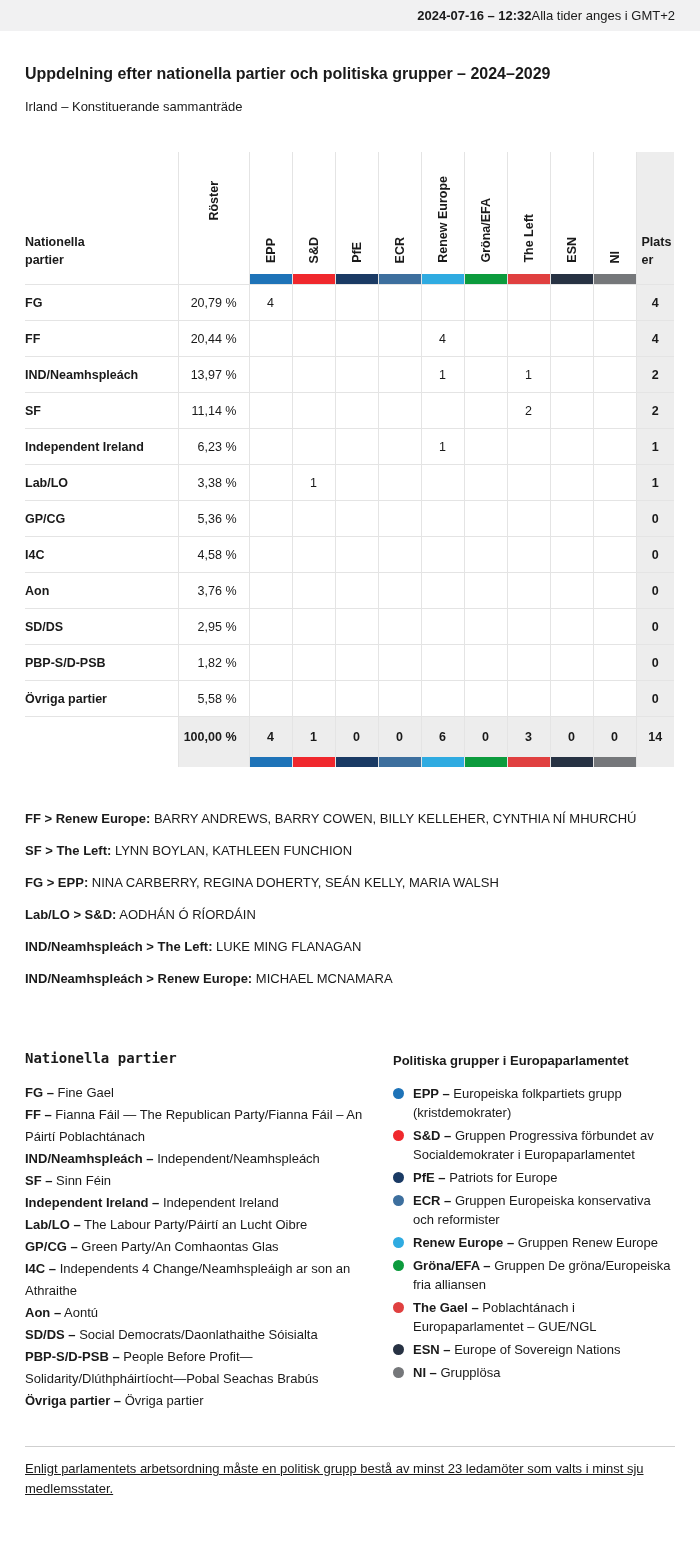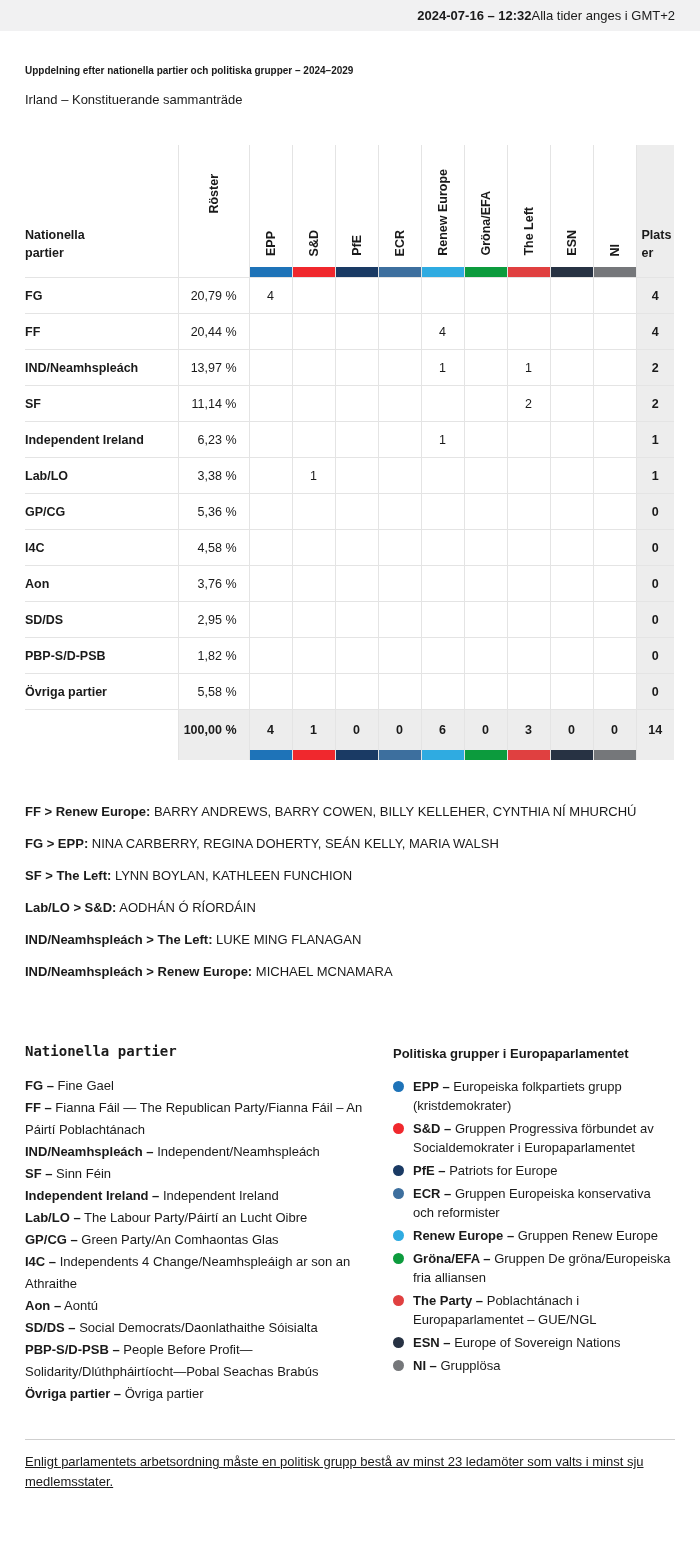"Uppdelning efter nationella partier och" .title { font-size: 10px -> 16px }
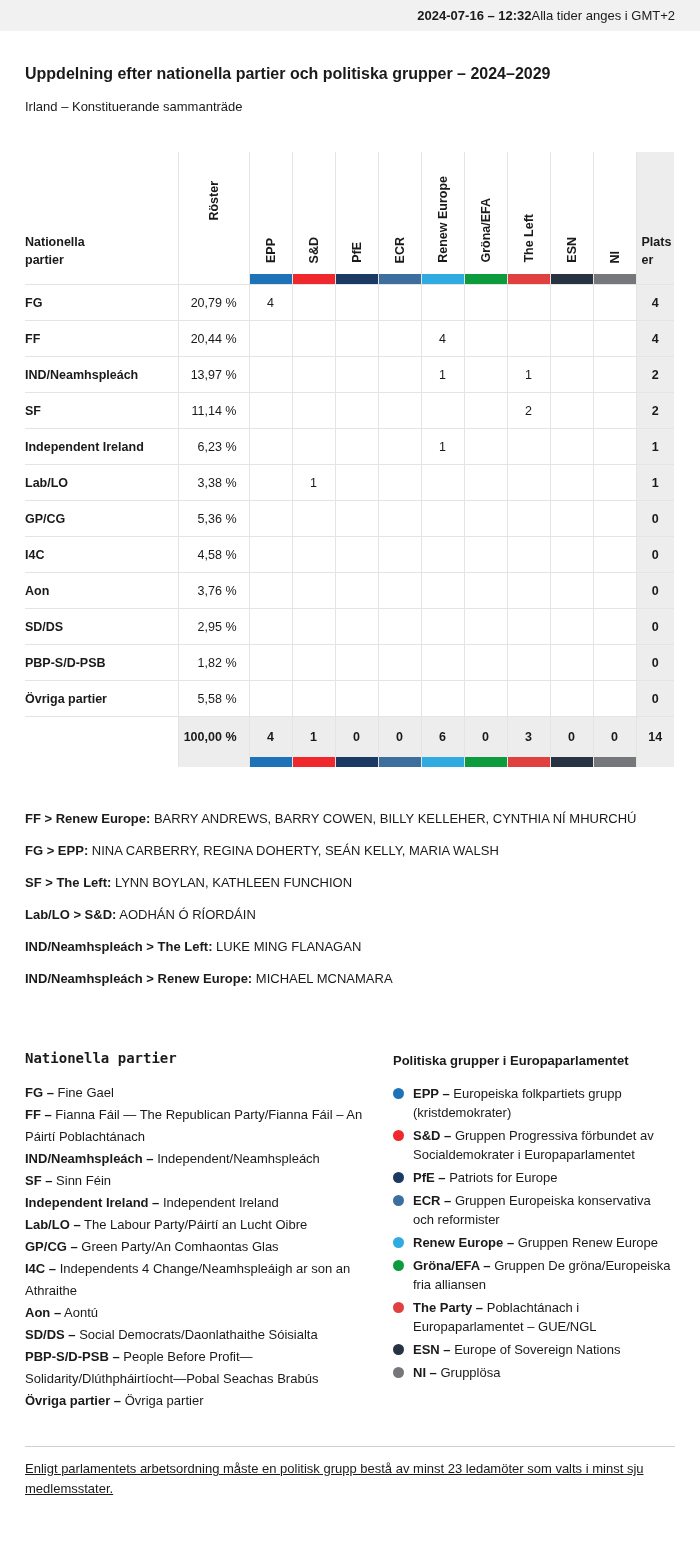"FG > EPP: NINA CARBERRY," div.assignment { order: before "SF > The Left: LYNN" -> after "SF > The Left: LYNN" }
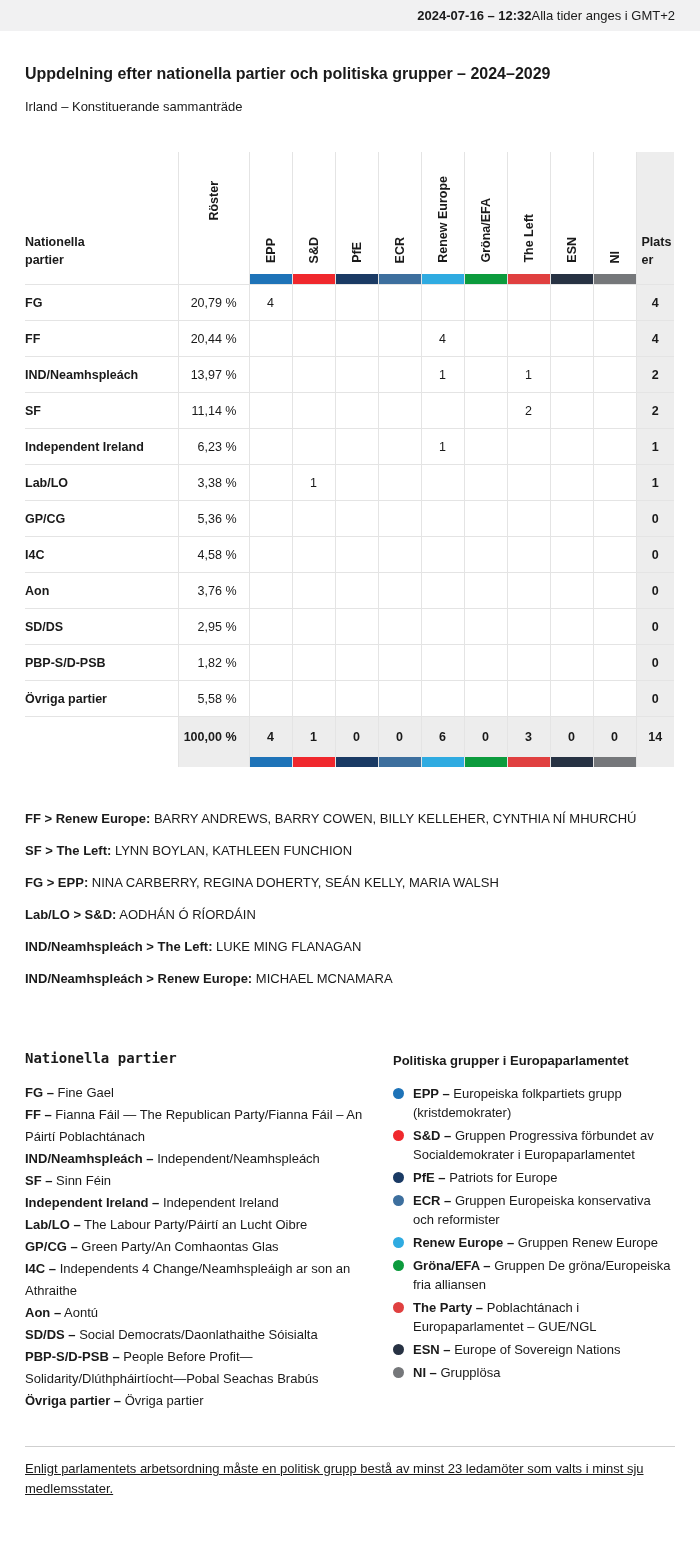"The Party –" b { text: Party -> Gael }
